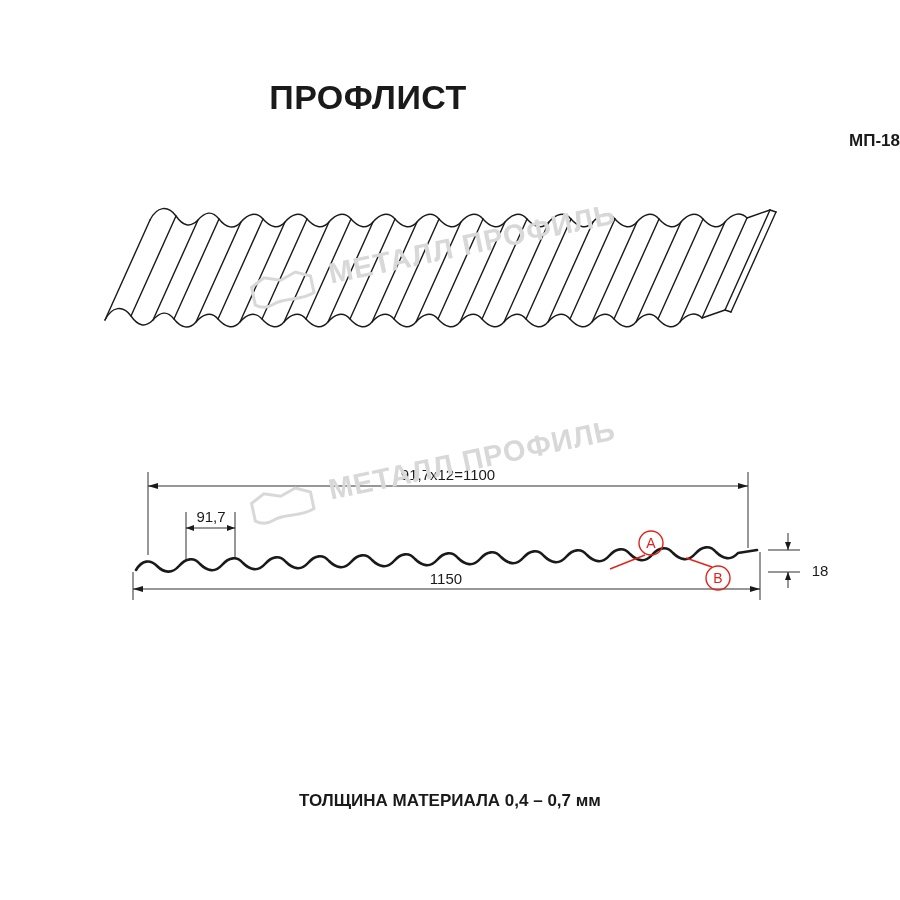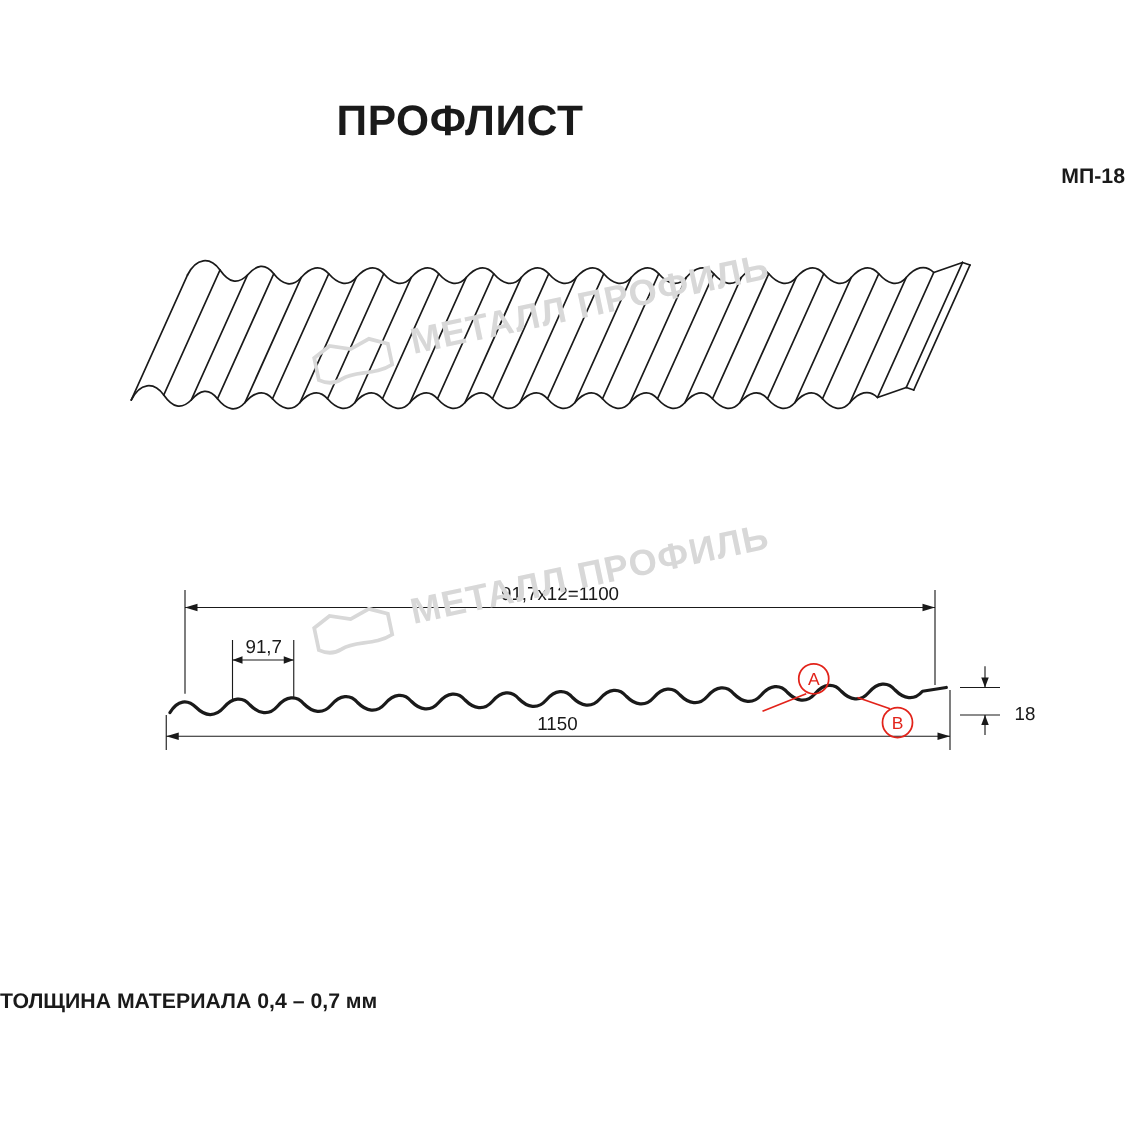"ТОЛЩИНА МАТЕРИАЛА 0,4 – 0,7" .footnote { text-align: none -> center }
